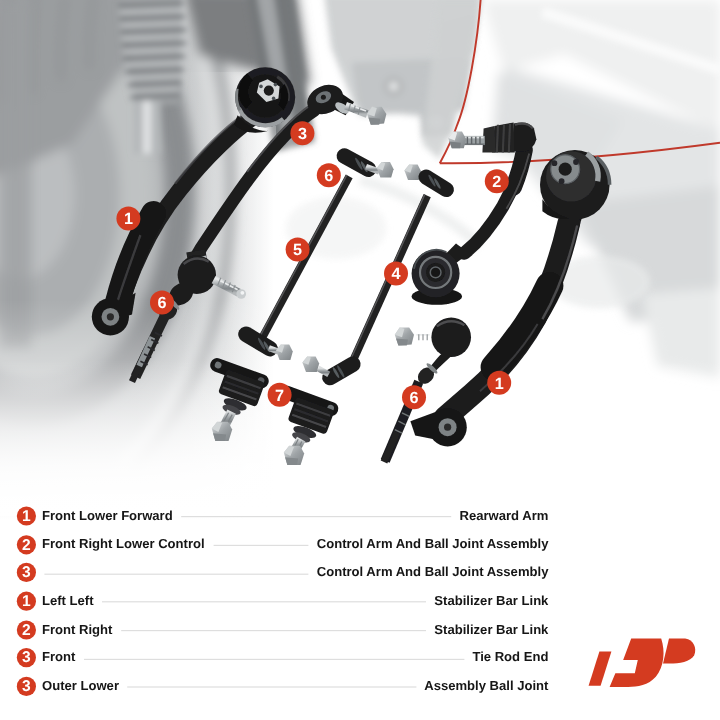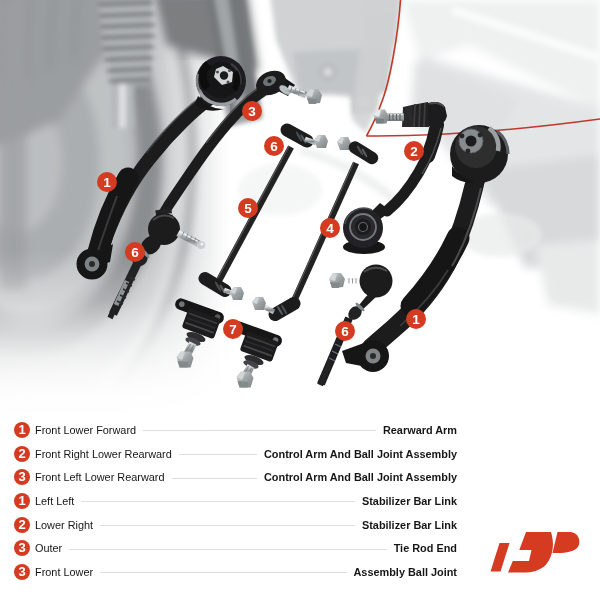"Front Lower Forward" .lab { font-weight: normal -> bold }
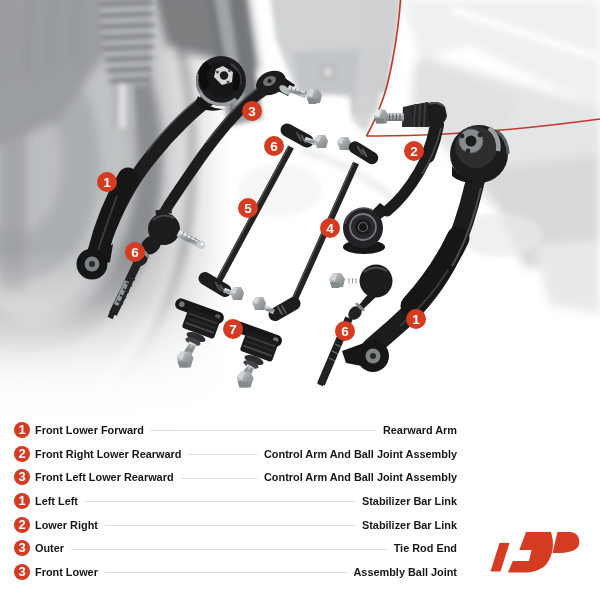"Front Right Lower Rearward" div.lab { text: Rearward -> Control }
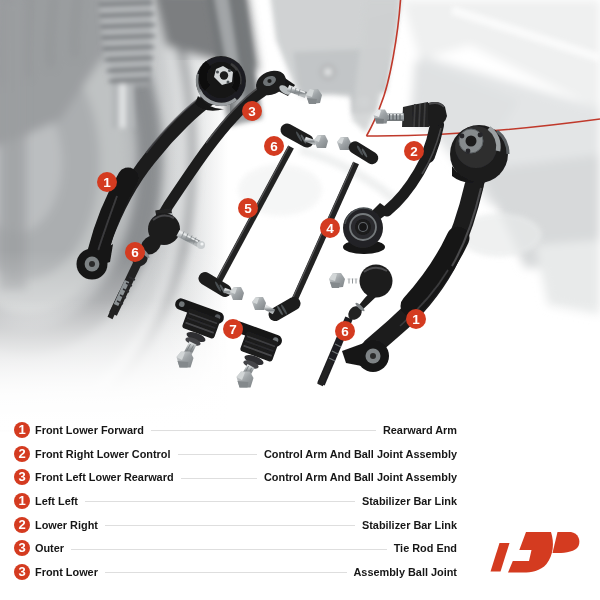"Front Left Lower Rearward" div.lab { html: <div>Front Left Lower Rearward</div> -> none }
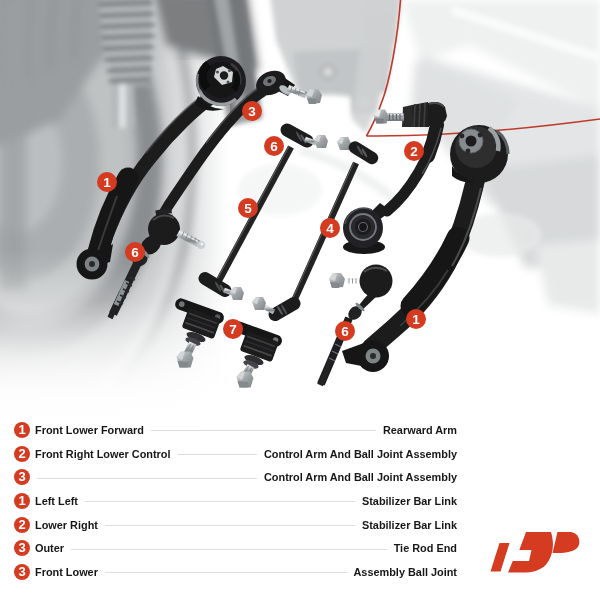"Lower Right" div.lab { text: Lower -> Front }
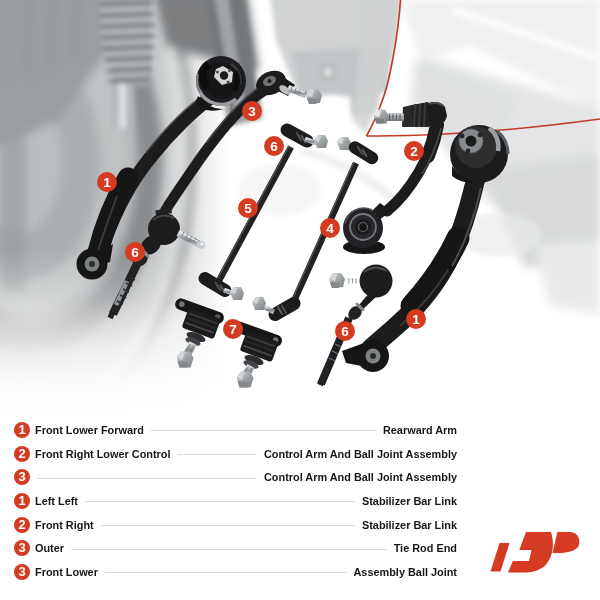"Outer" div.lab { text: Outer -> Front }
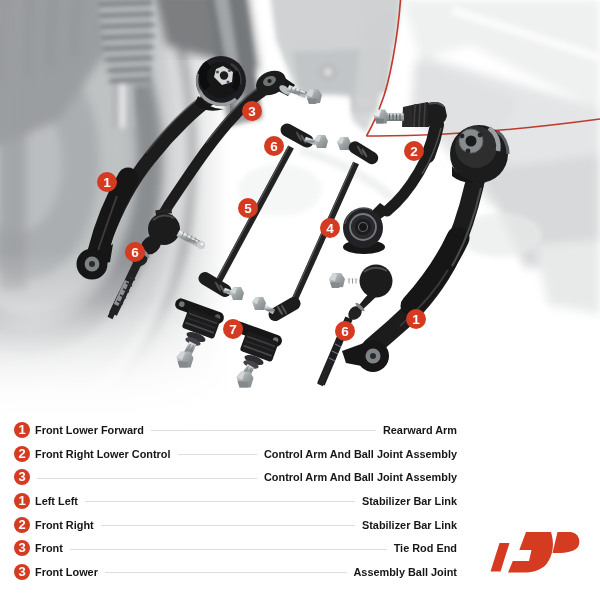"Front Lower" div.lab { text: Front -> Outer }
